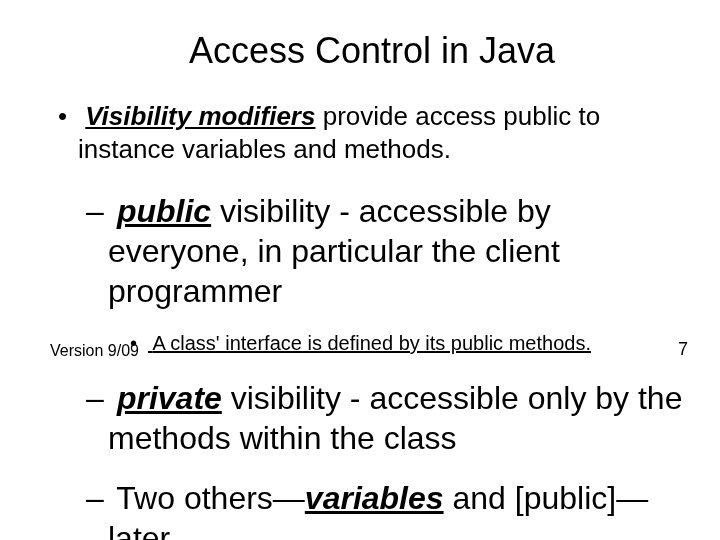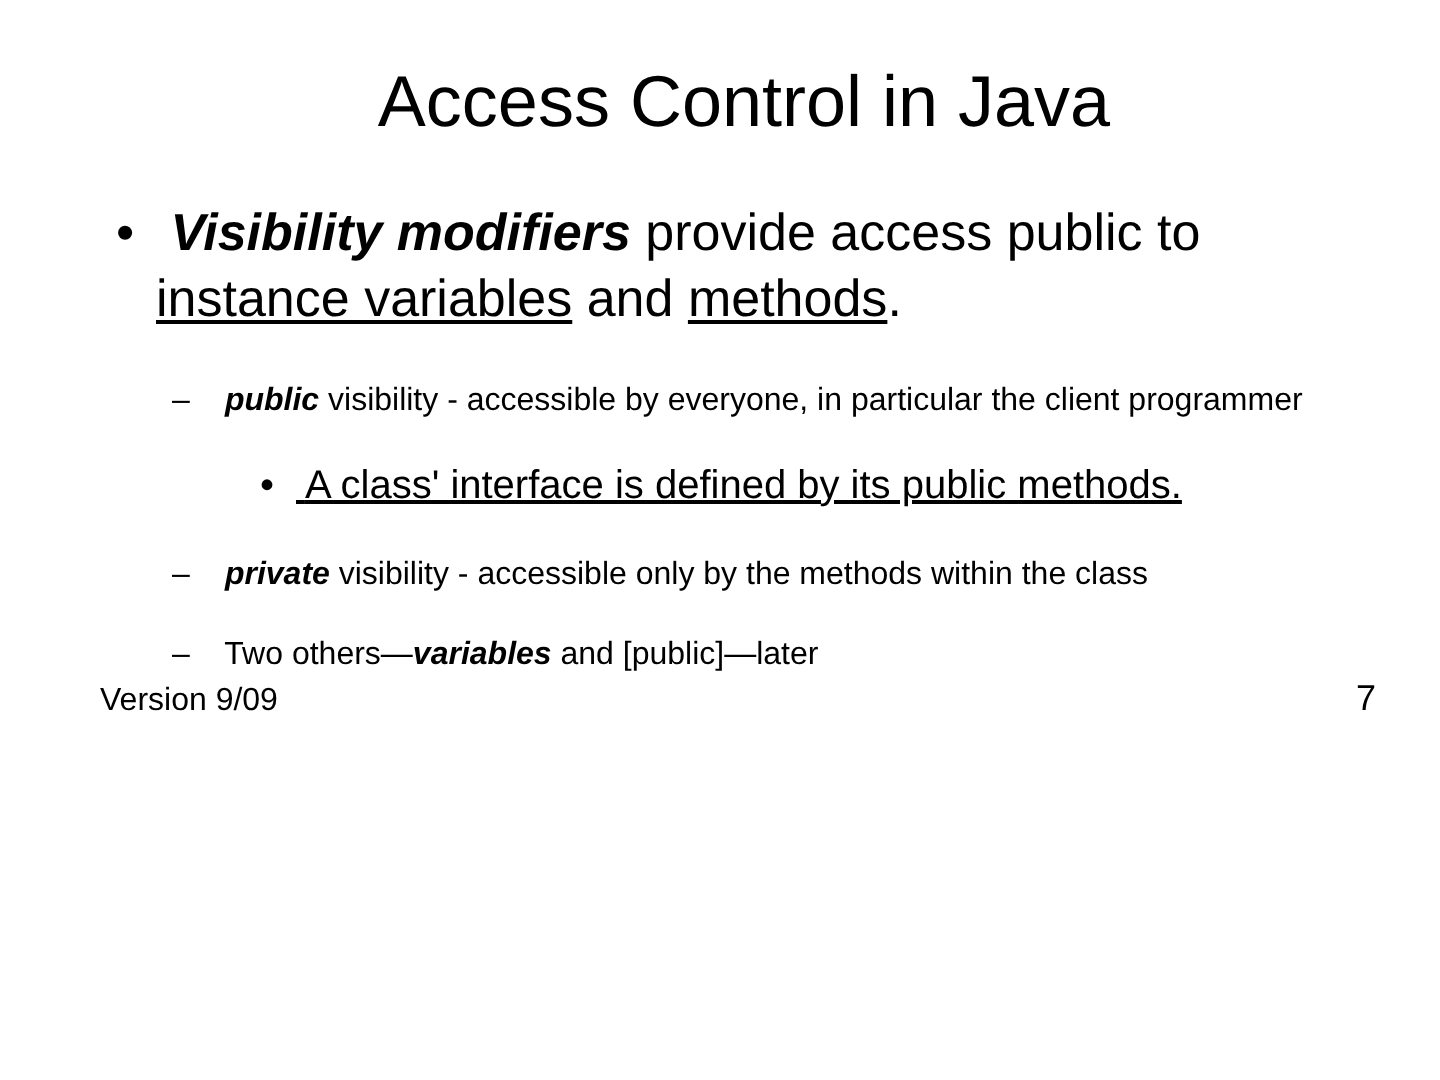"Visibility modifiers" .bi { text-decoration: none -> underline }
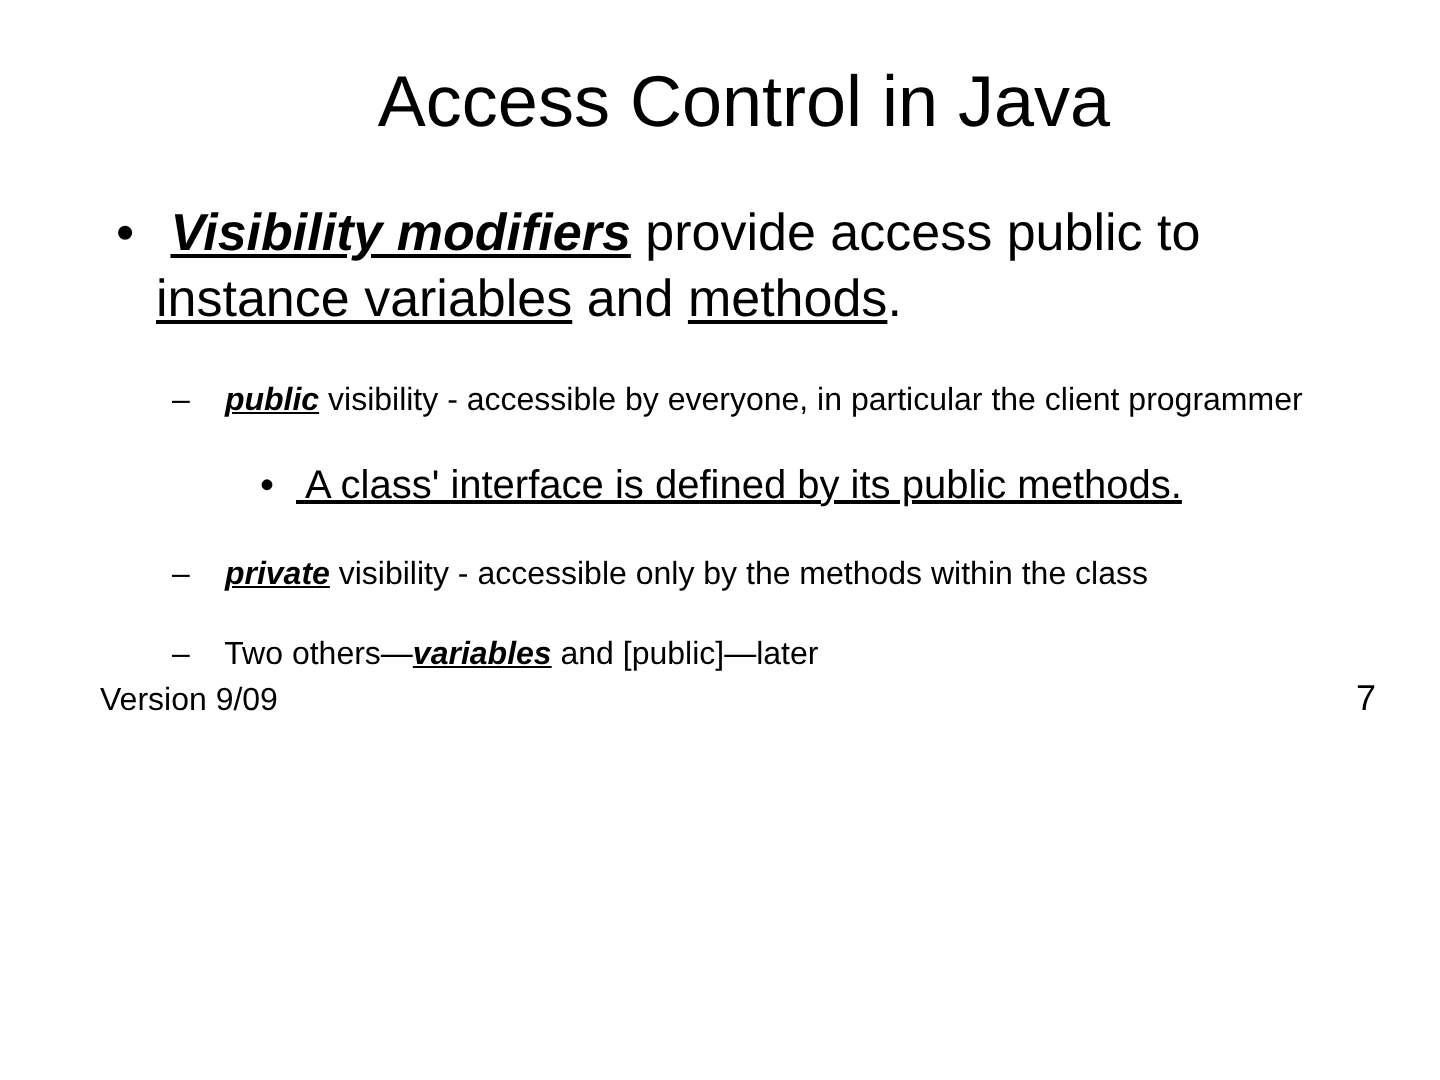"instance variables" .u { text-decoration: underline -> none }
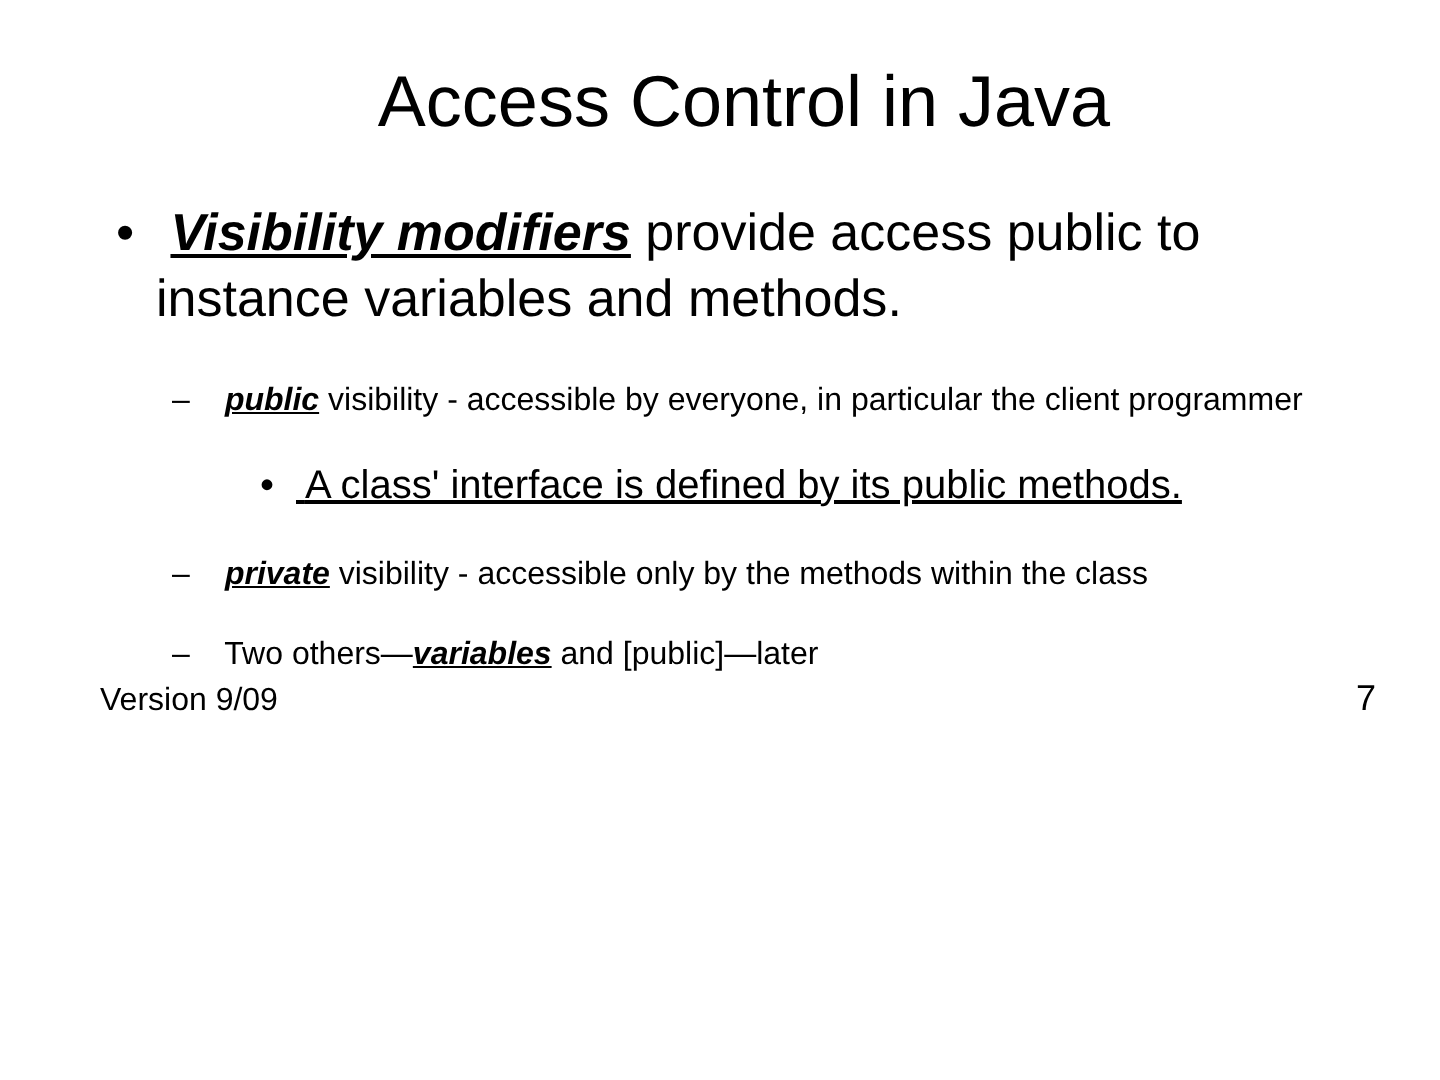"– public visibility - accessible" .b2 { font-size: 16px -> 32px }
